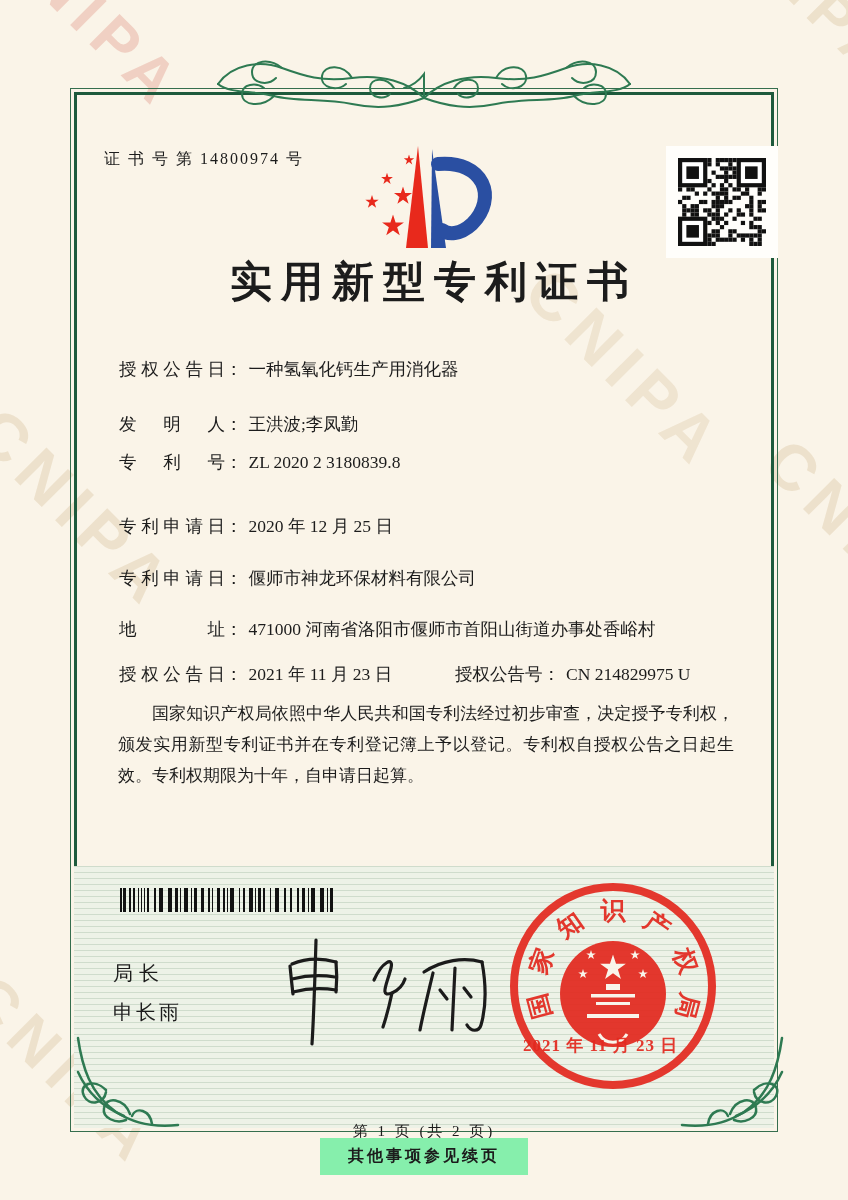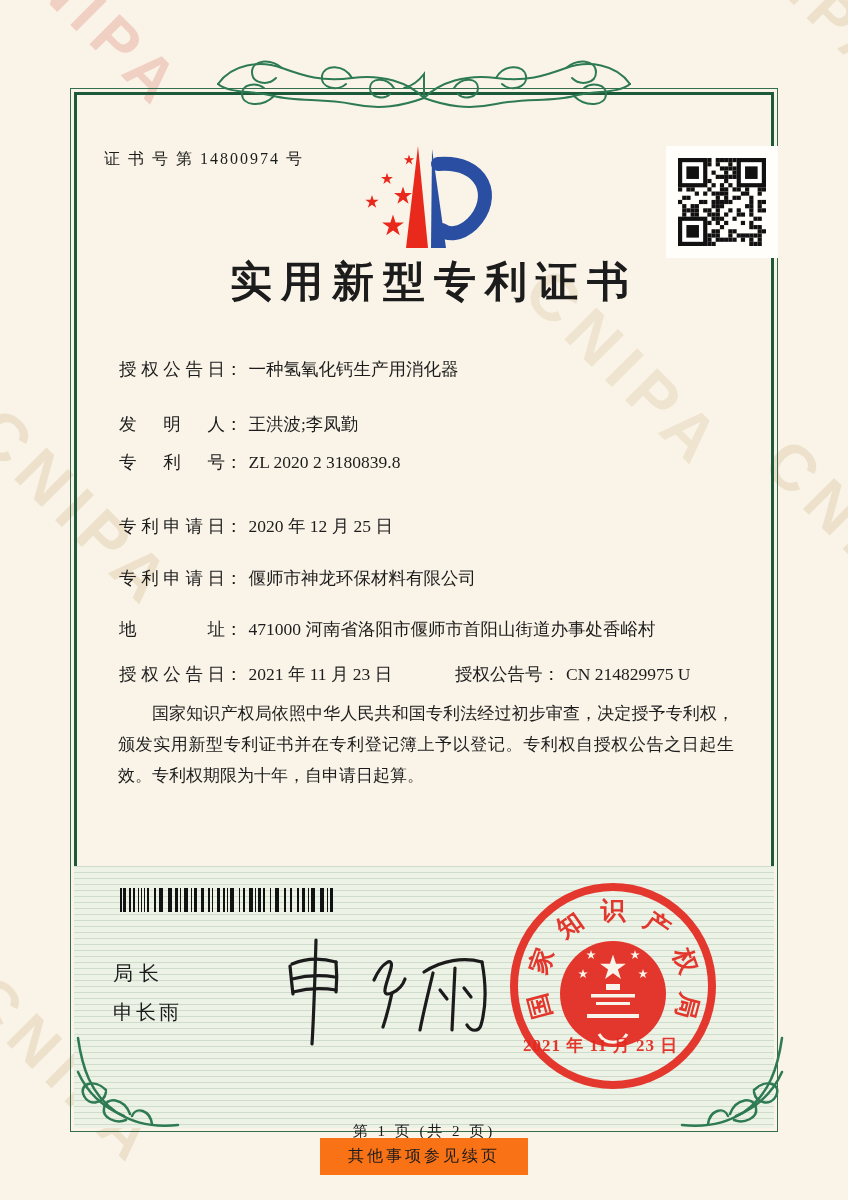"其他事项参见续页" .cont-note span { background: #f97316 -> #86efac; font-weight: none -> bold }
